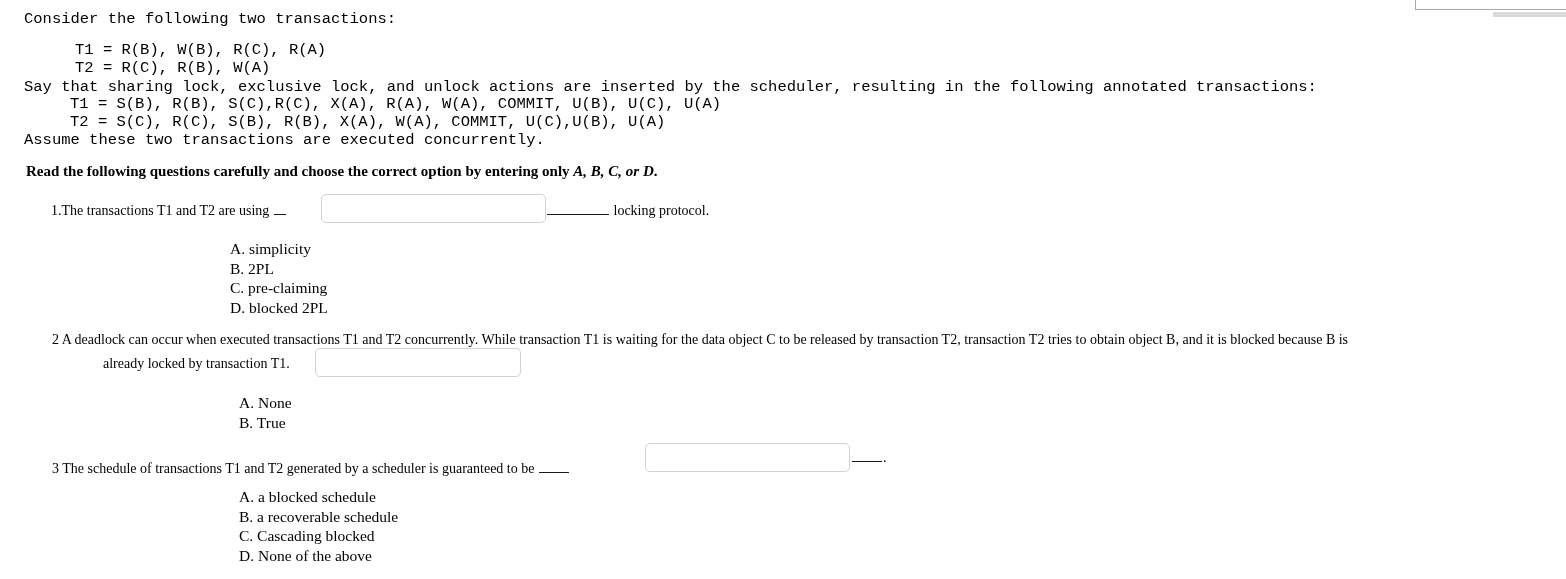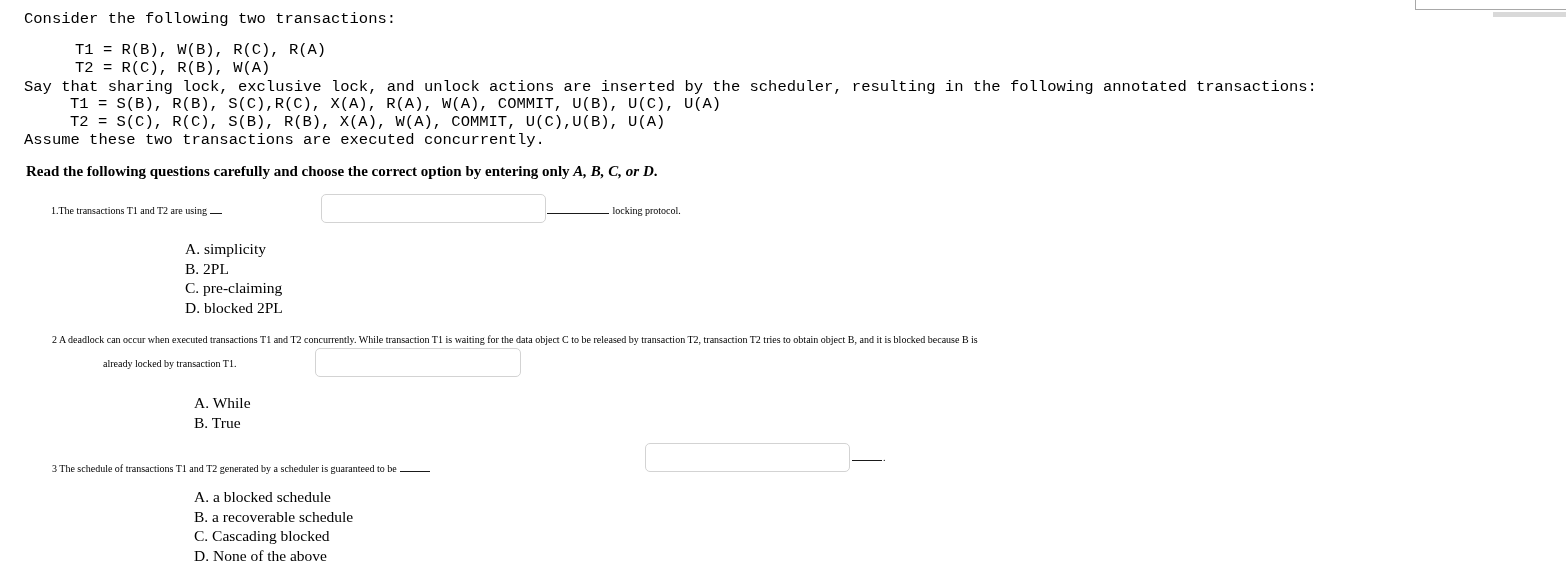"1.The transactions T1 and T2" .q-wrap { font-size: 10px -> 14px }
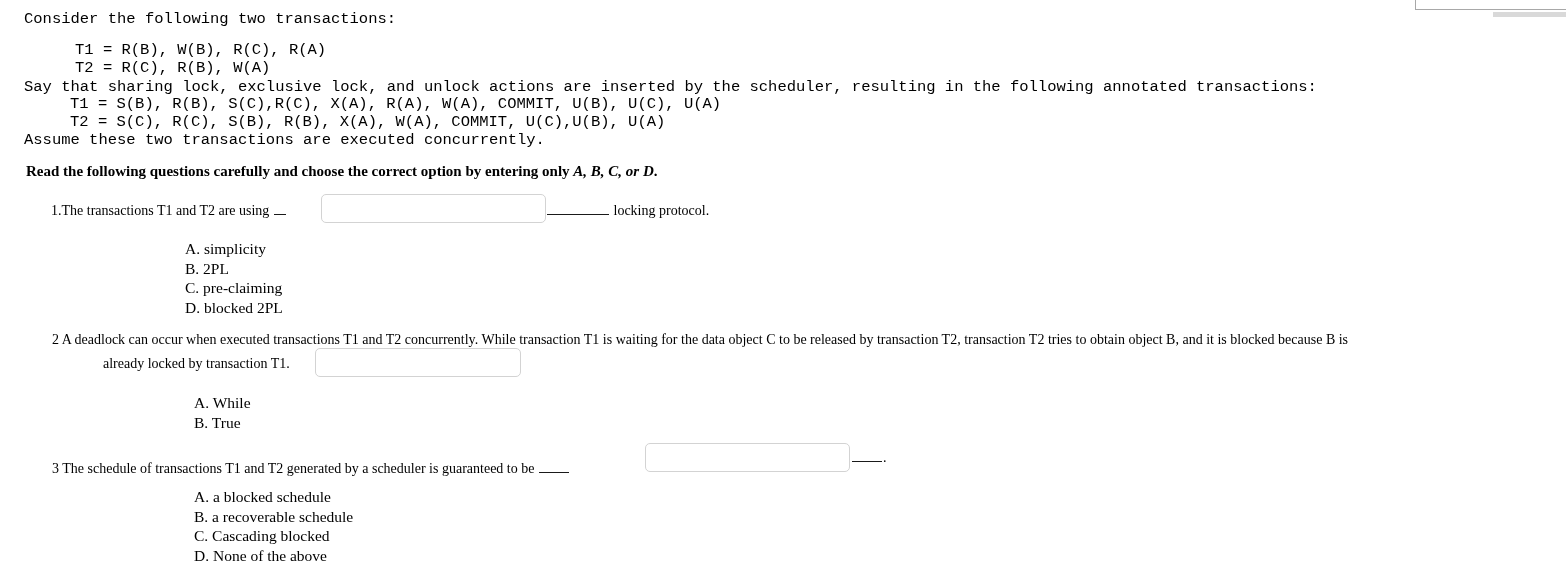"A. simplicity" .option-item { margin-left: none -> 45px }
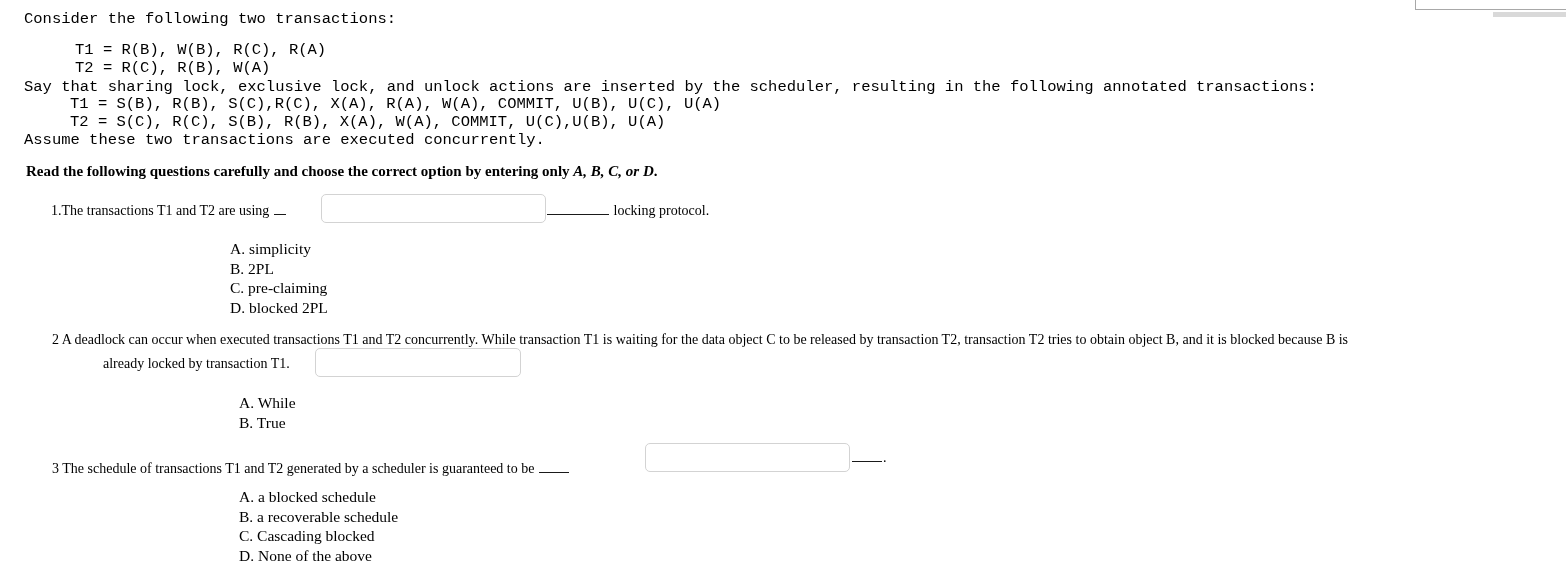"A. While" div.option-item { text: While -> None }
